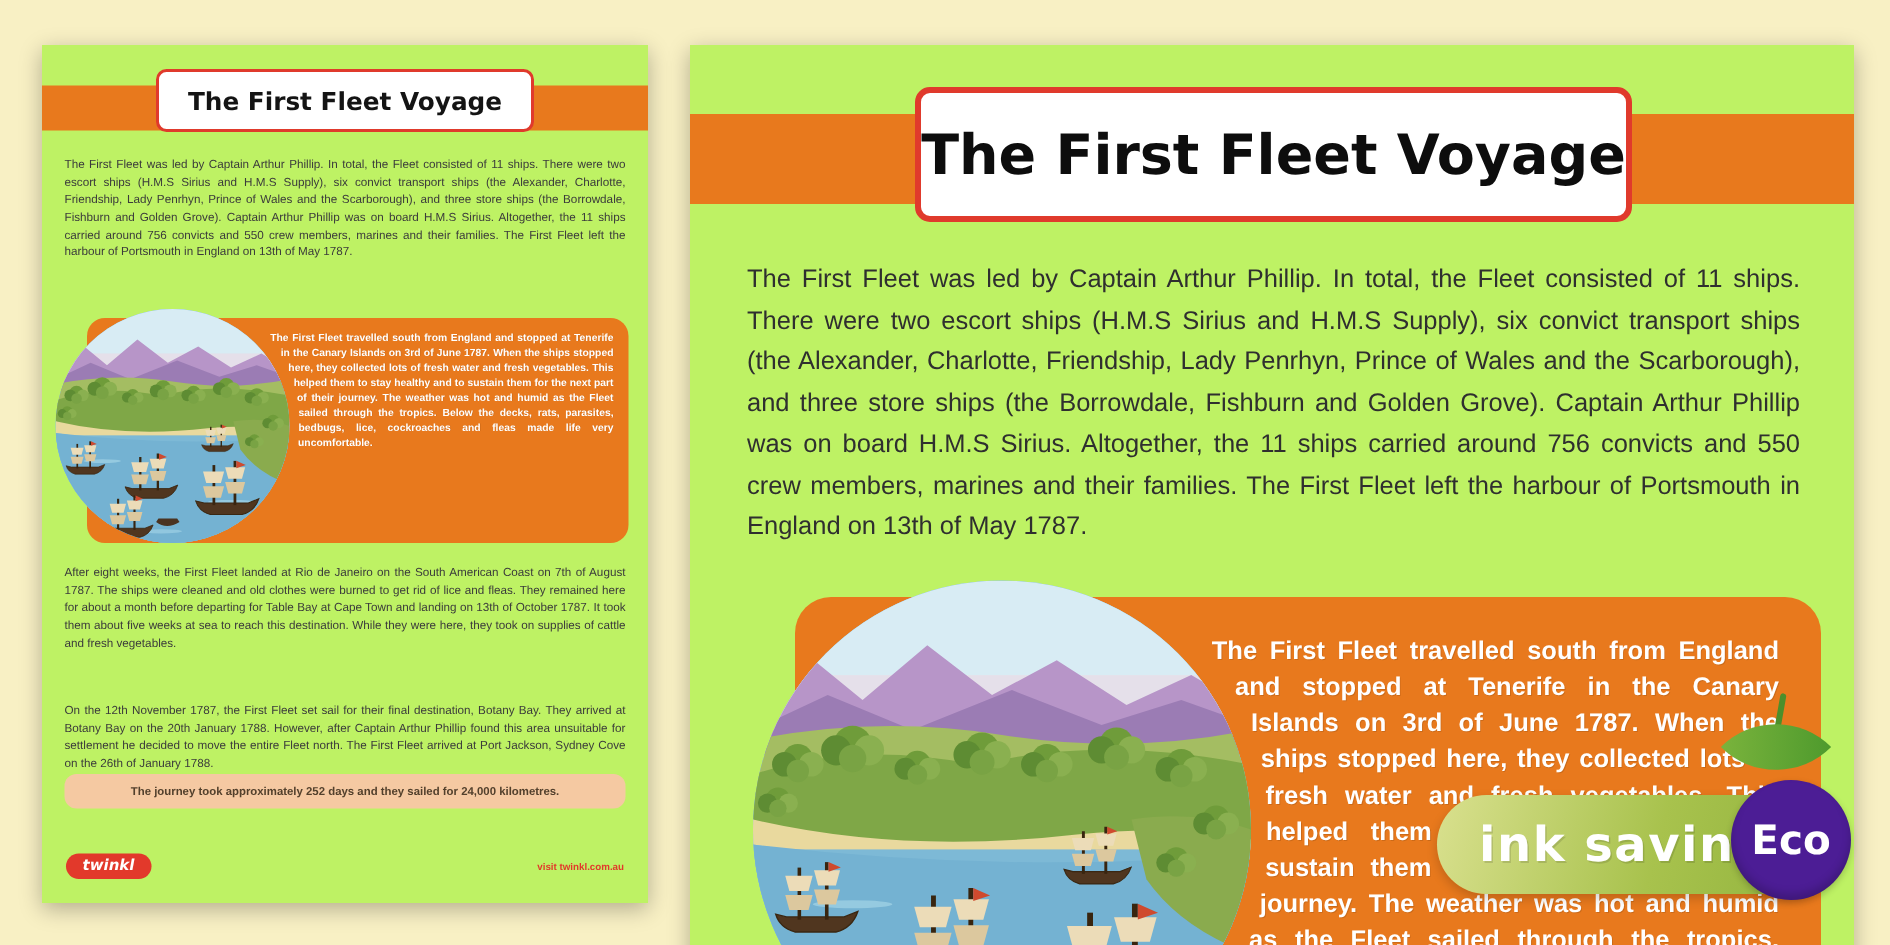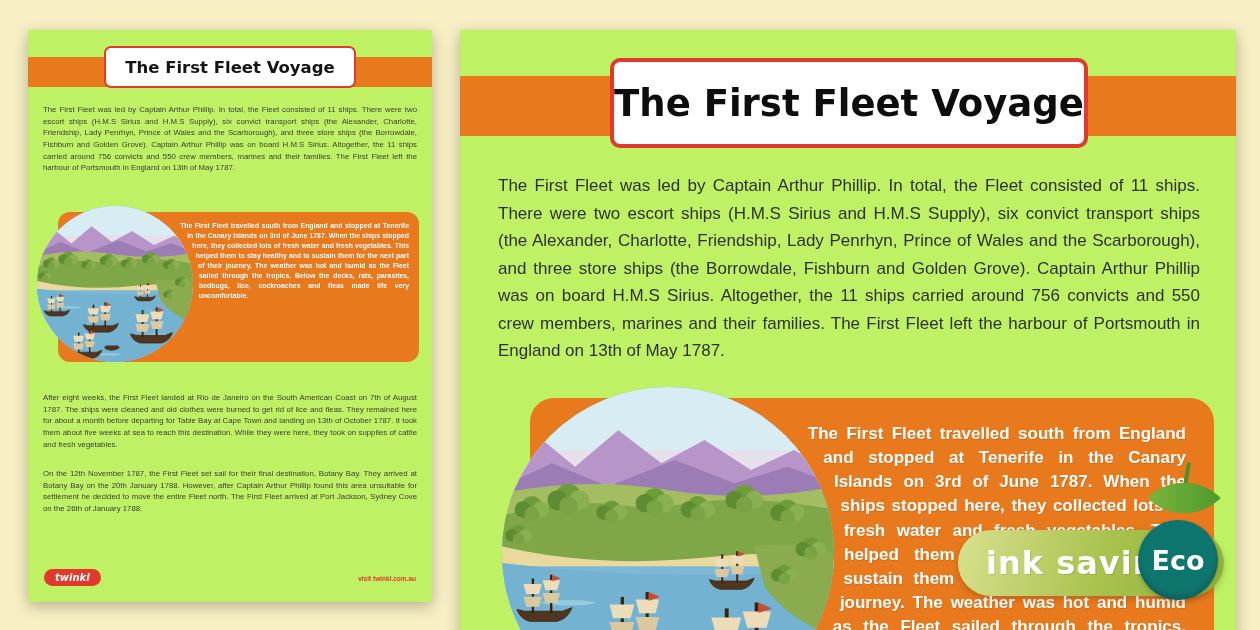"After eight weeks, the First" .s-para2 { top: 362px -> 346px }
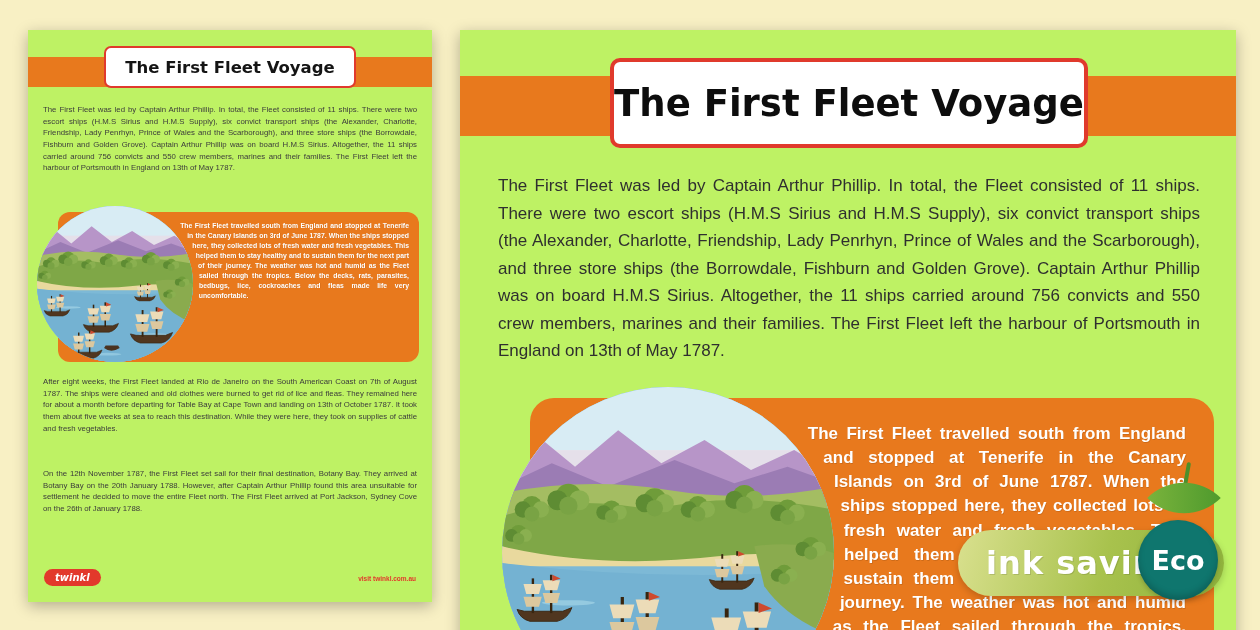"The journey took approximately 252" div.s-summary { html: none -> <div>The journey took approximately 252 days and they sailed for 24,000 kilometres.</div> }
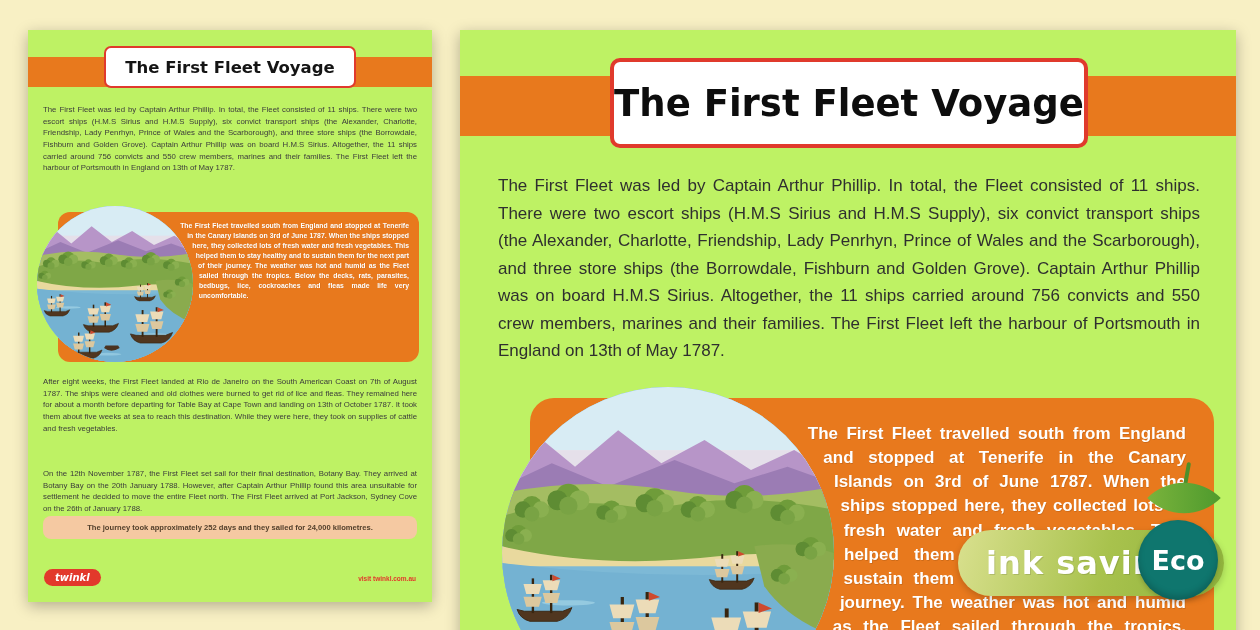"Eco" .badge-eco { background: #0f766e -> #4c1d95; left: 186px -> 202px }
